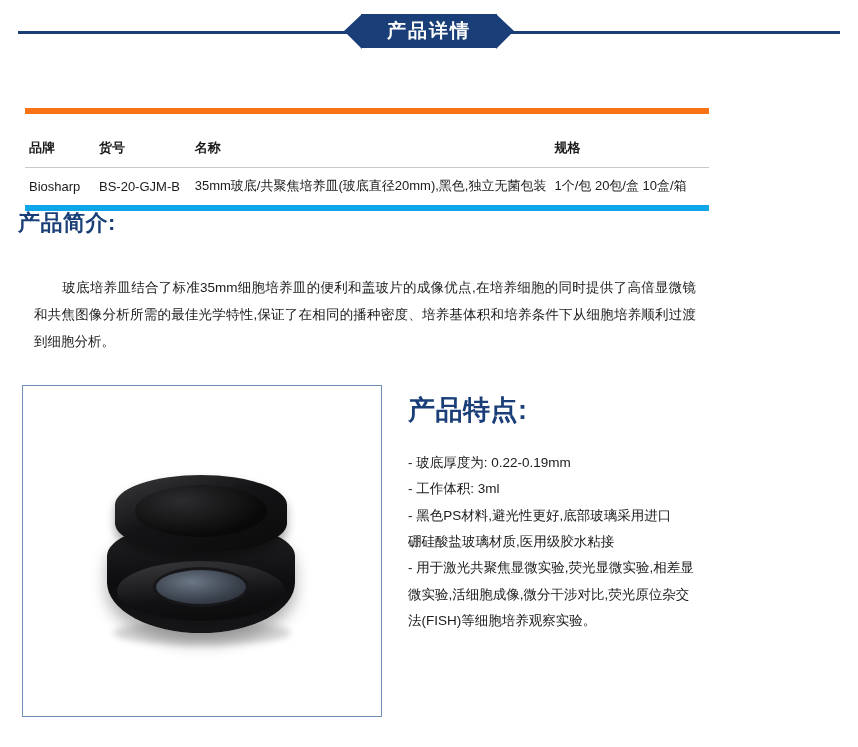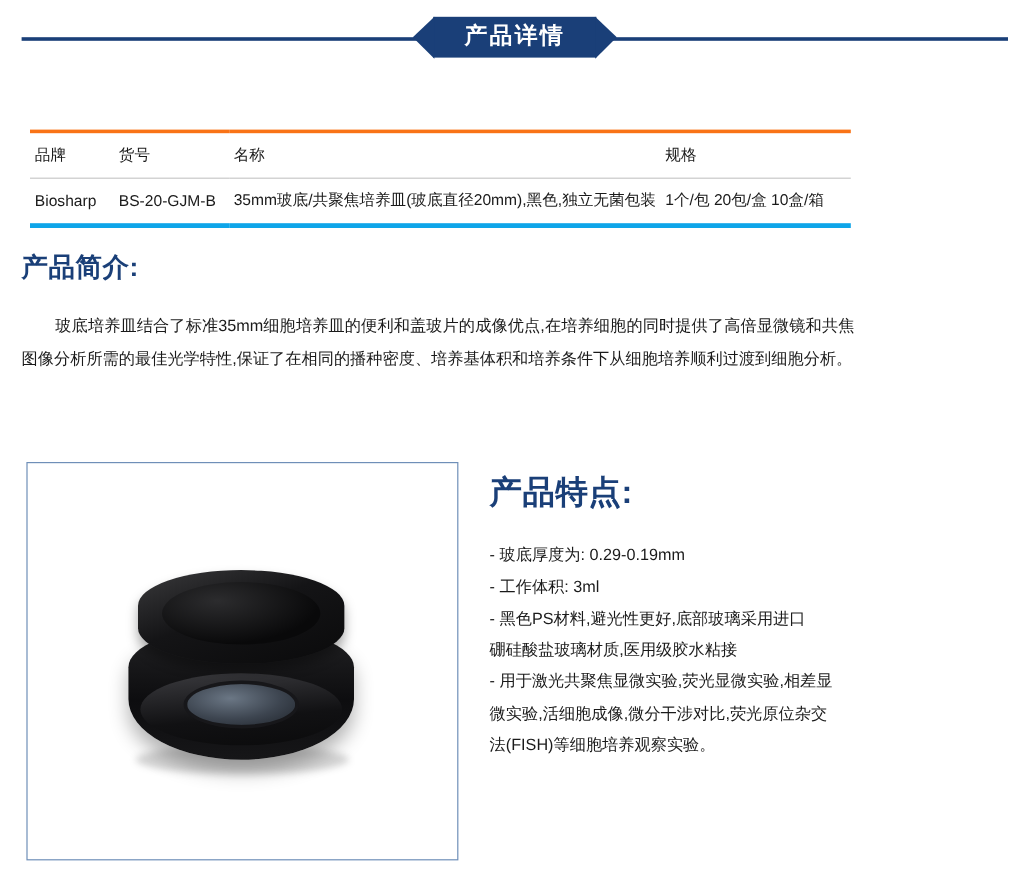"品牌" .spec-table thead th { border-top: 3px solid #f97316 -> 6px solid #f97316; font-weight: normal -> bold; padding-top: 9px -> 25px }
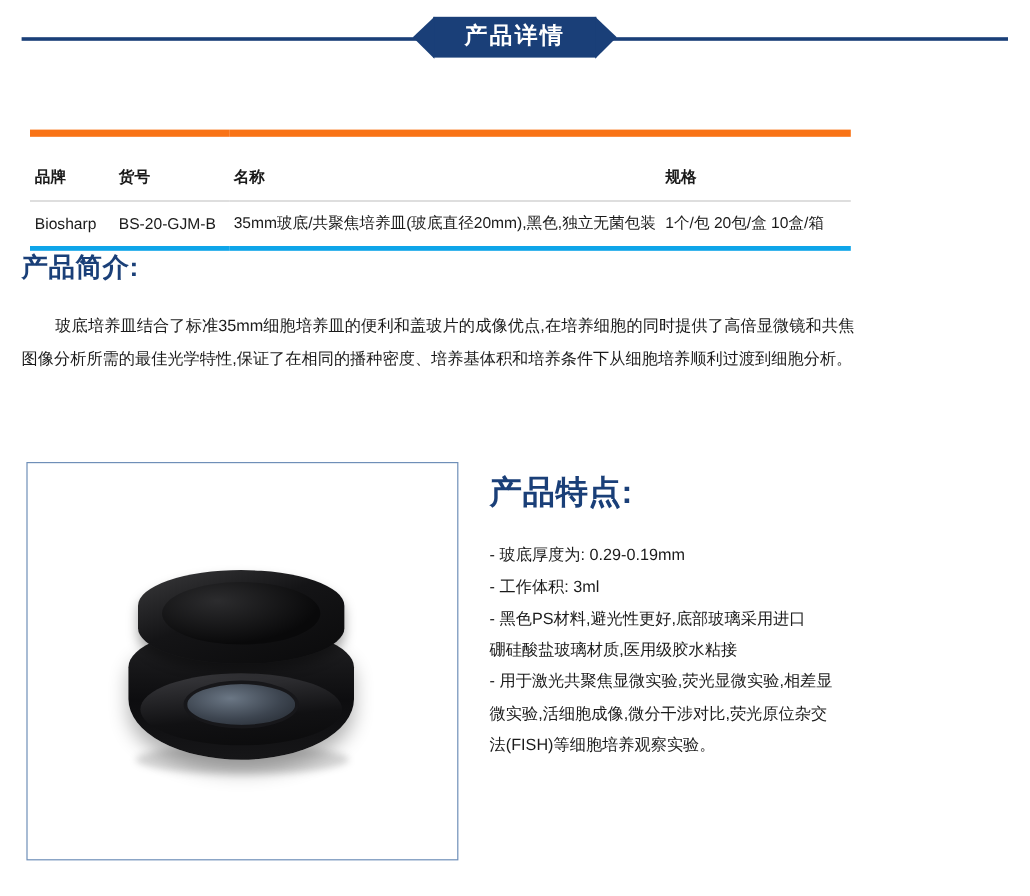"Biosharp" .spec-table tbody td { border-bottom: 4px solid #0ea5e9 -> 6px solid #0ea5e9 }
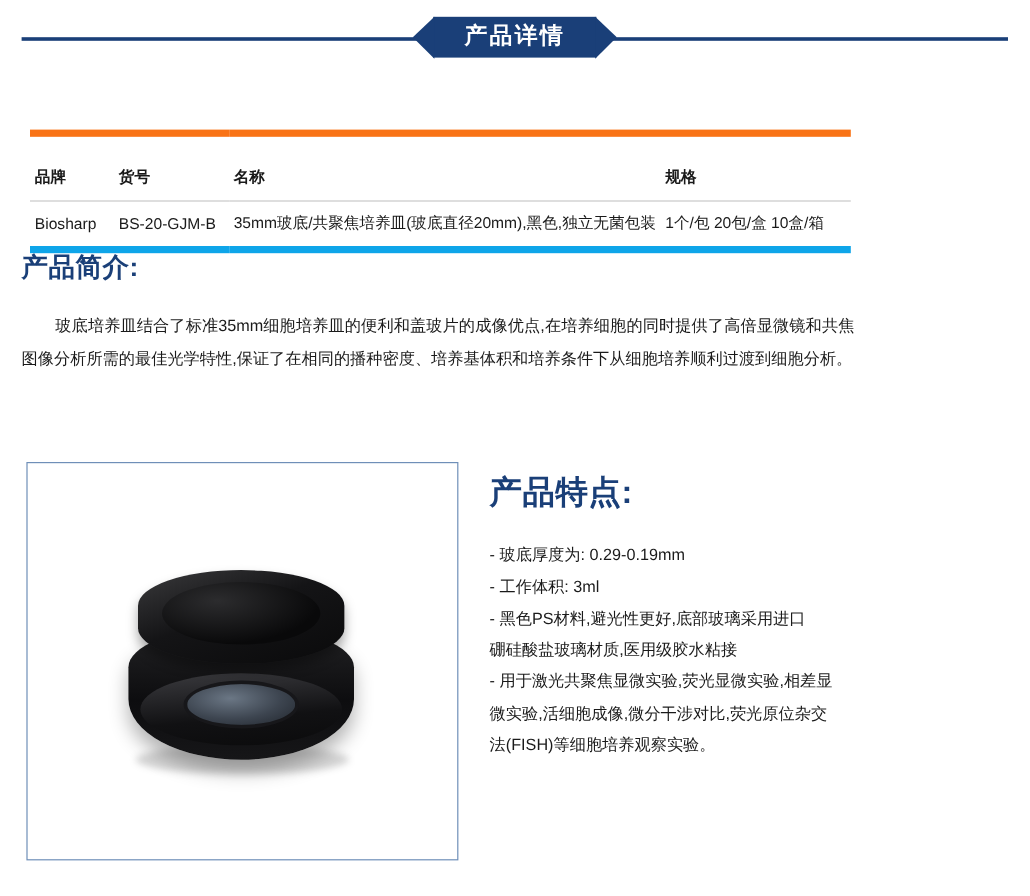"玻底培养皿结合了标准35mm细胞培养皿的便利和盖玻片的成像优点,在培养细胞的同时" .intro-text p { margin: 0 -> 16px }
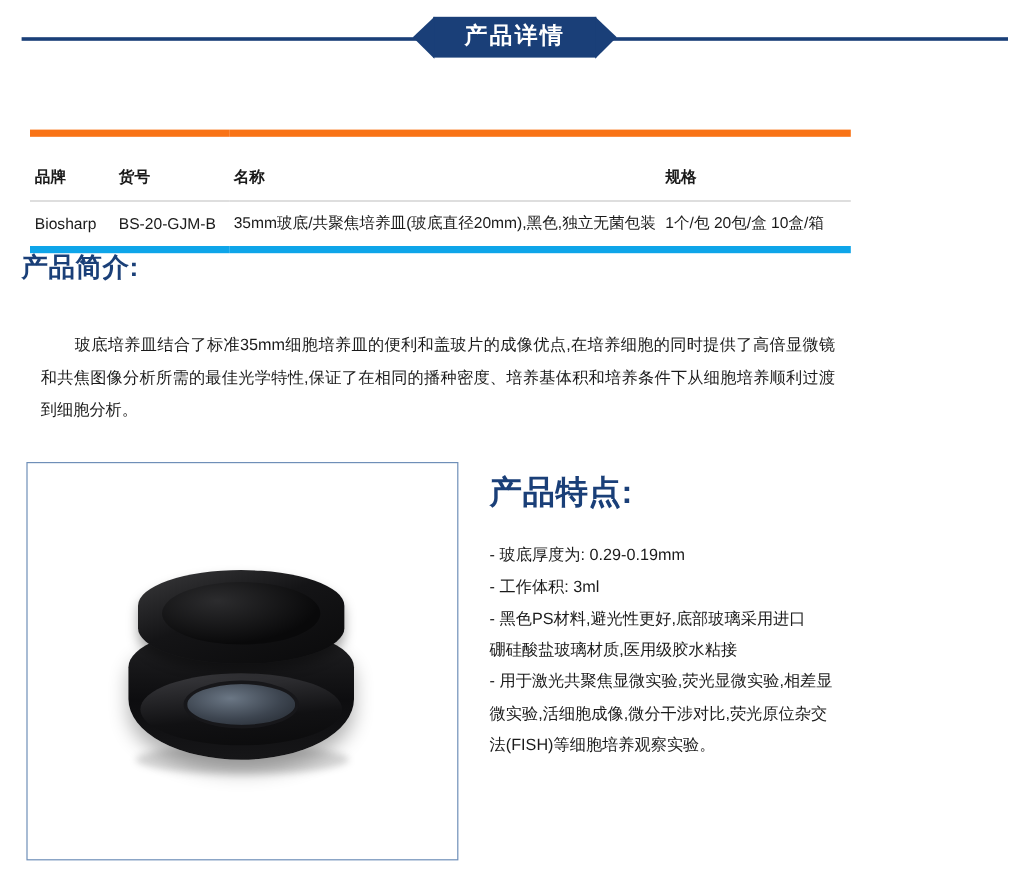"- 玻底厚度为: 0.29-0.19mm" span.feature-item { text: 0.29-0.19mm -> 0.22-0.19mm }
